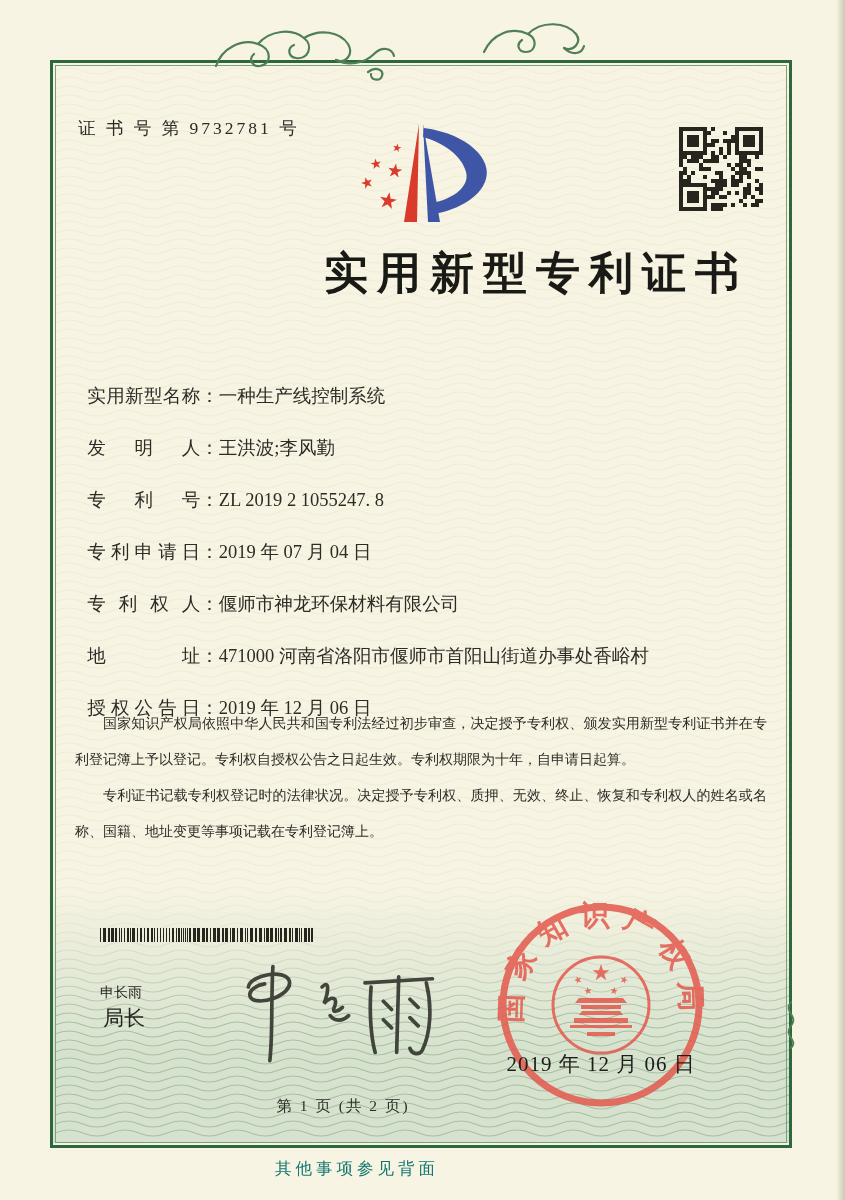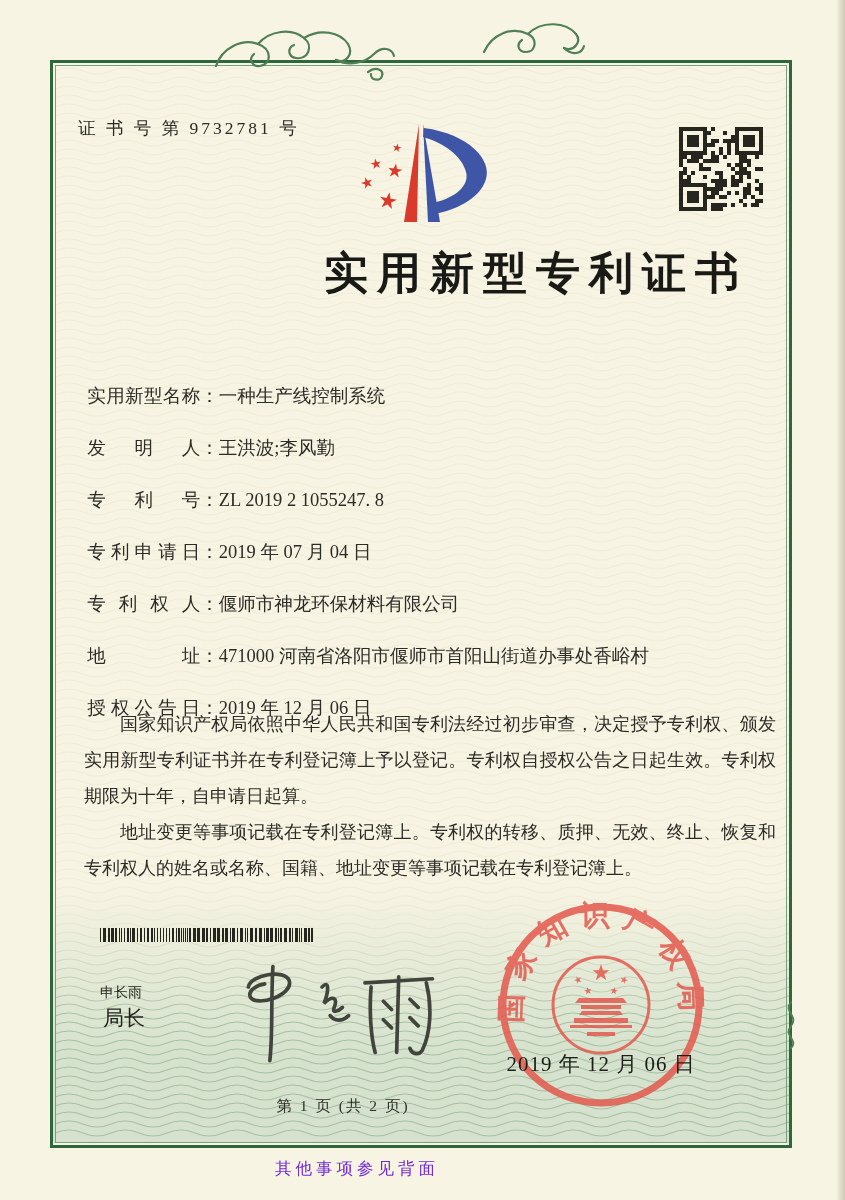"国家知识产权局依照中华人民共和国专利法经过初步审查，决定授予专利权、颁发实用新型" .paras { font-size: 18px -> 14px; left: 84px -> 75px }
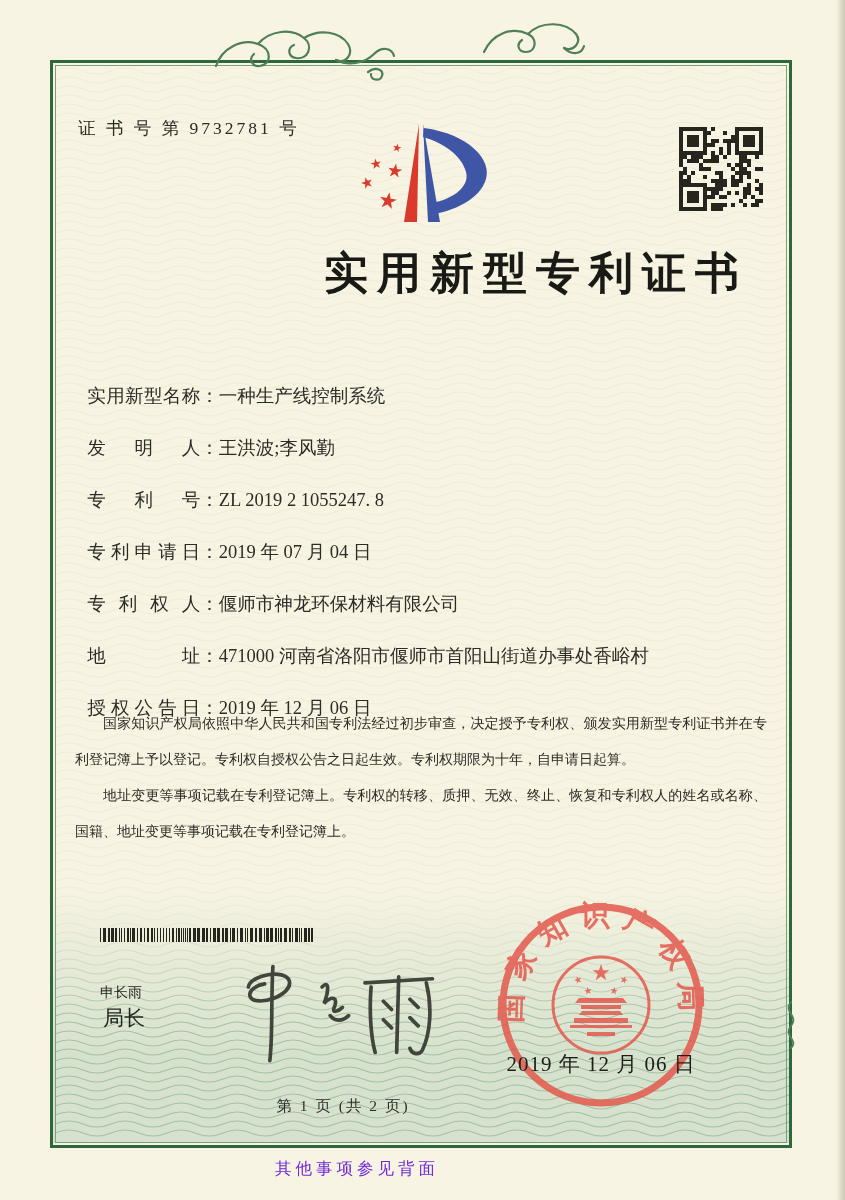"地址变更等事项记载在专利登记簿上。专利权的转移、质押、无效、终止、恢复和专利权人" p { text: 地址变更等事项记载在专利登记簿上。专利权的转移 -> 专利证书记载专利权登记时的法律状况。决定授予专利权 }
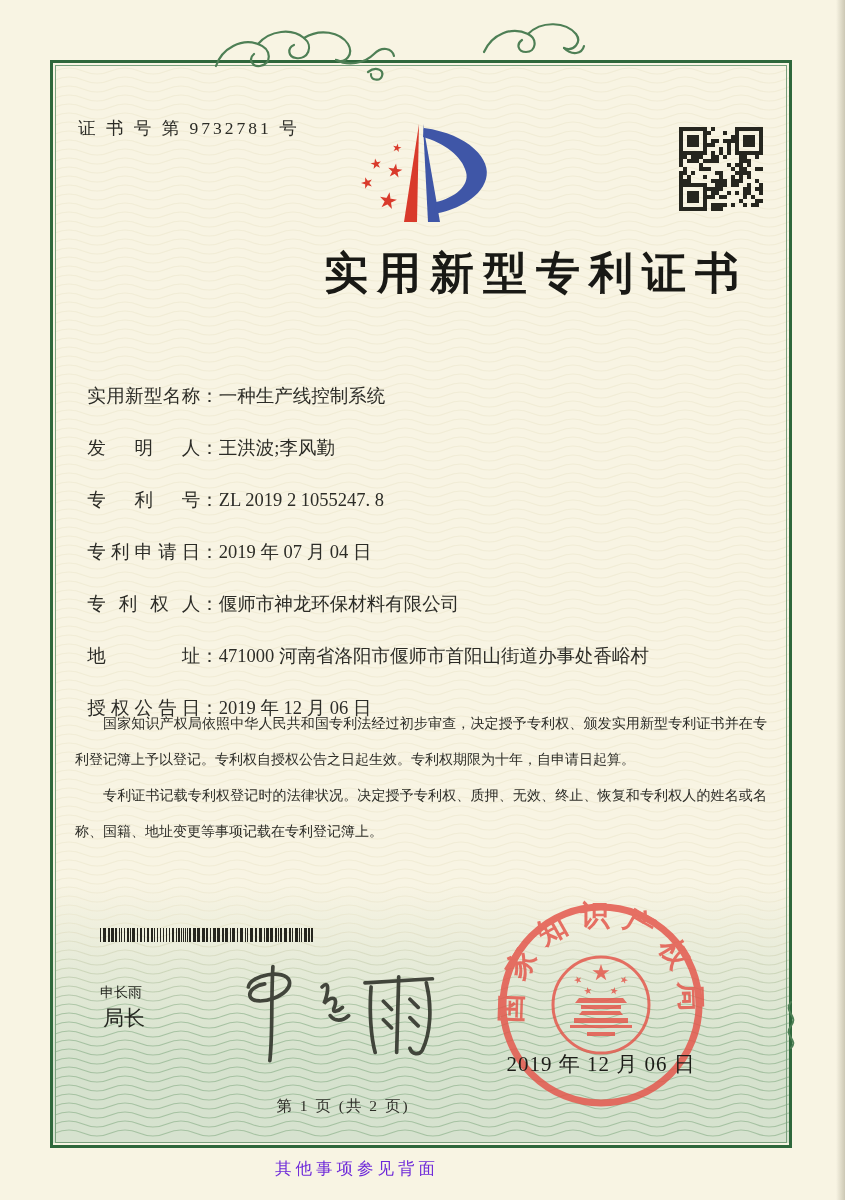"其他事项参见背面" .back-note { color: #6d28d9 -> #0f766e }
